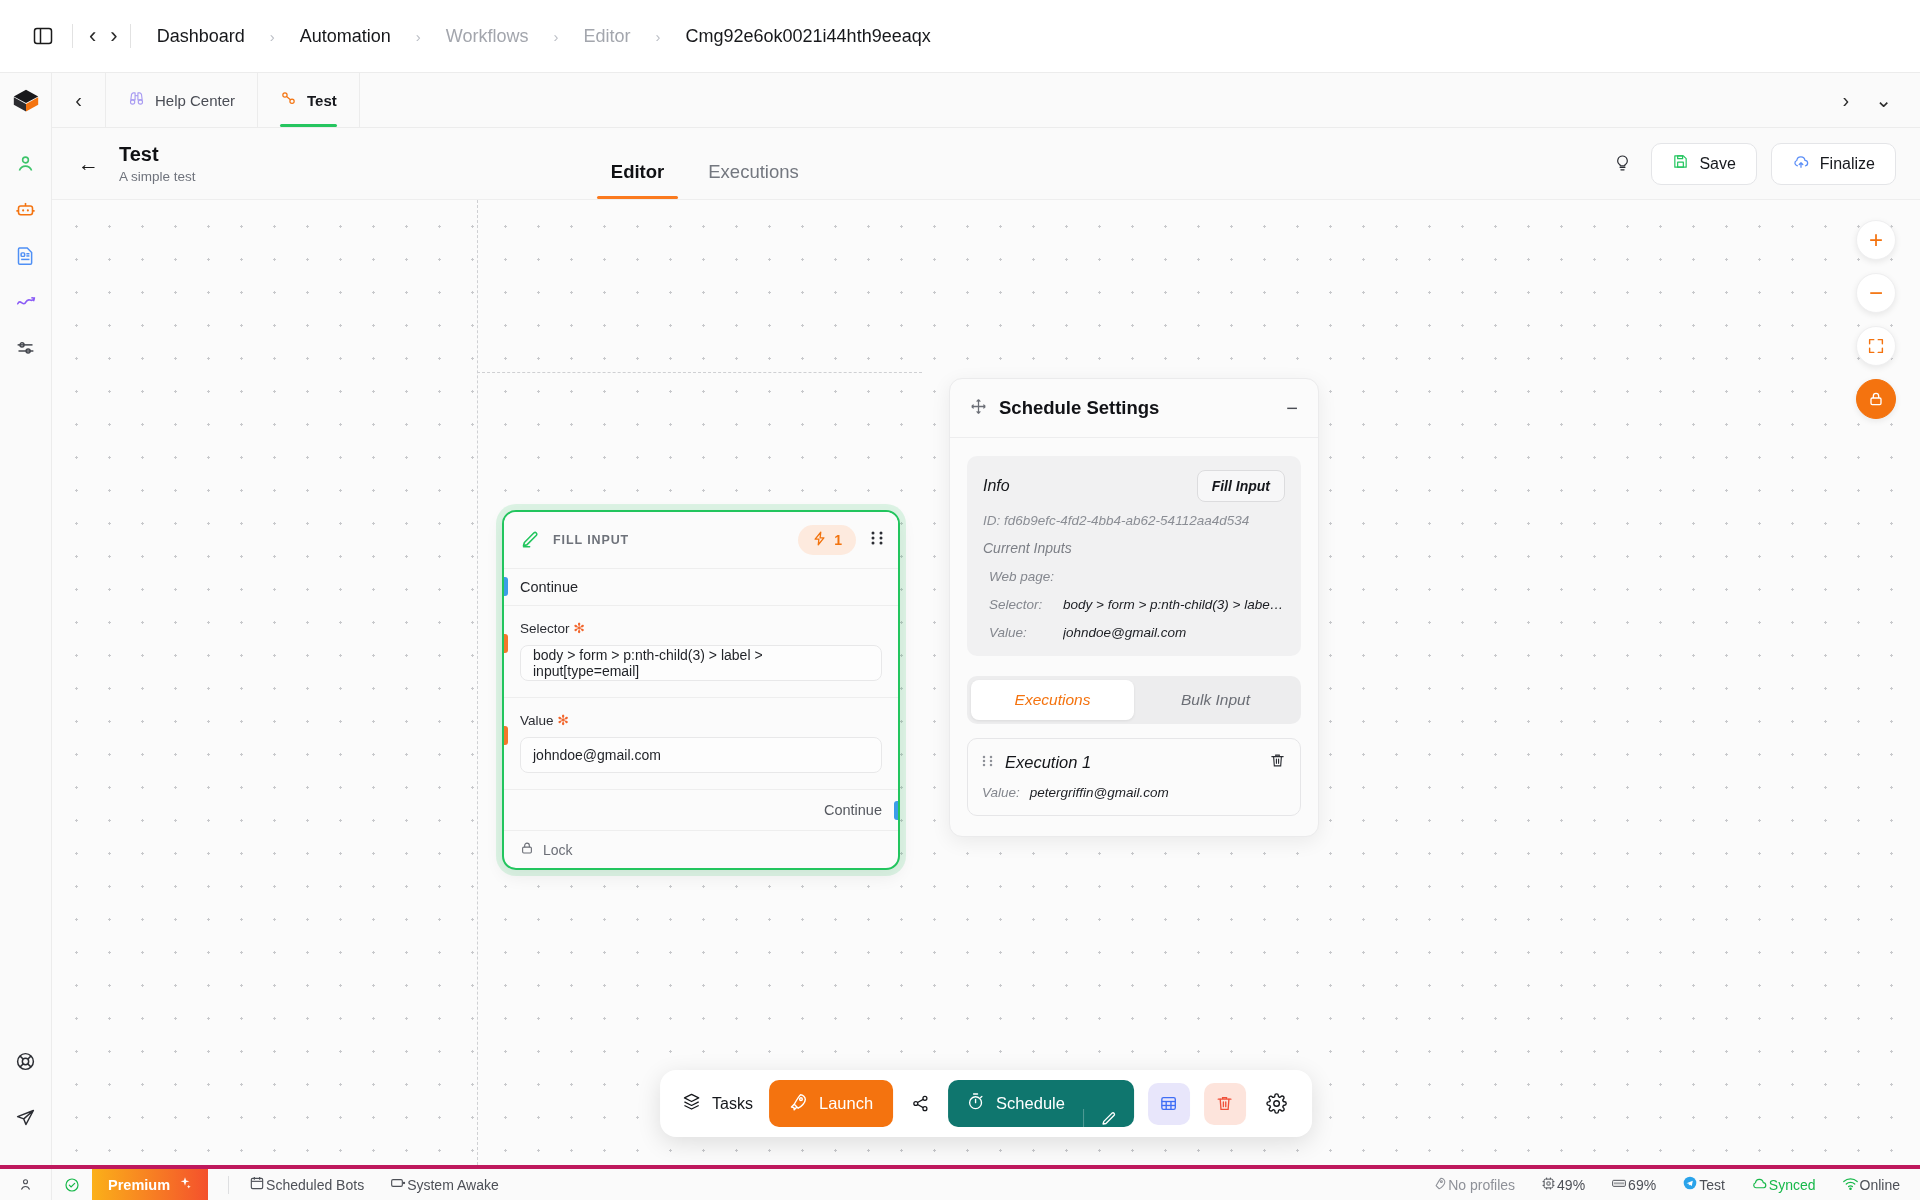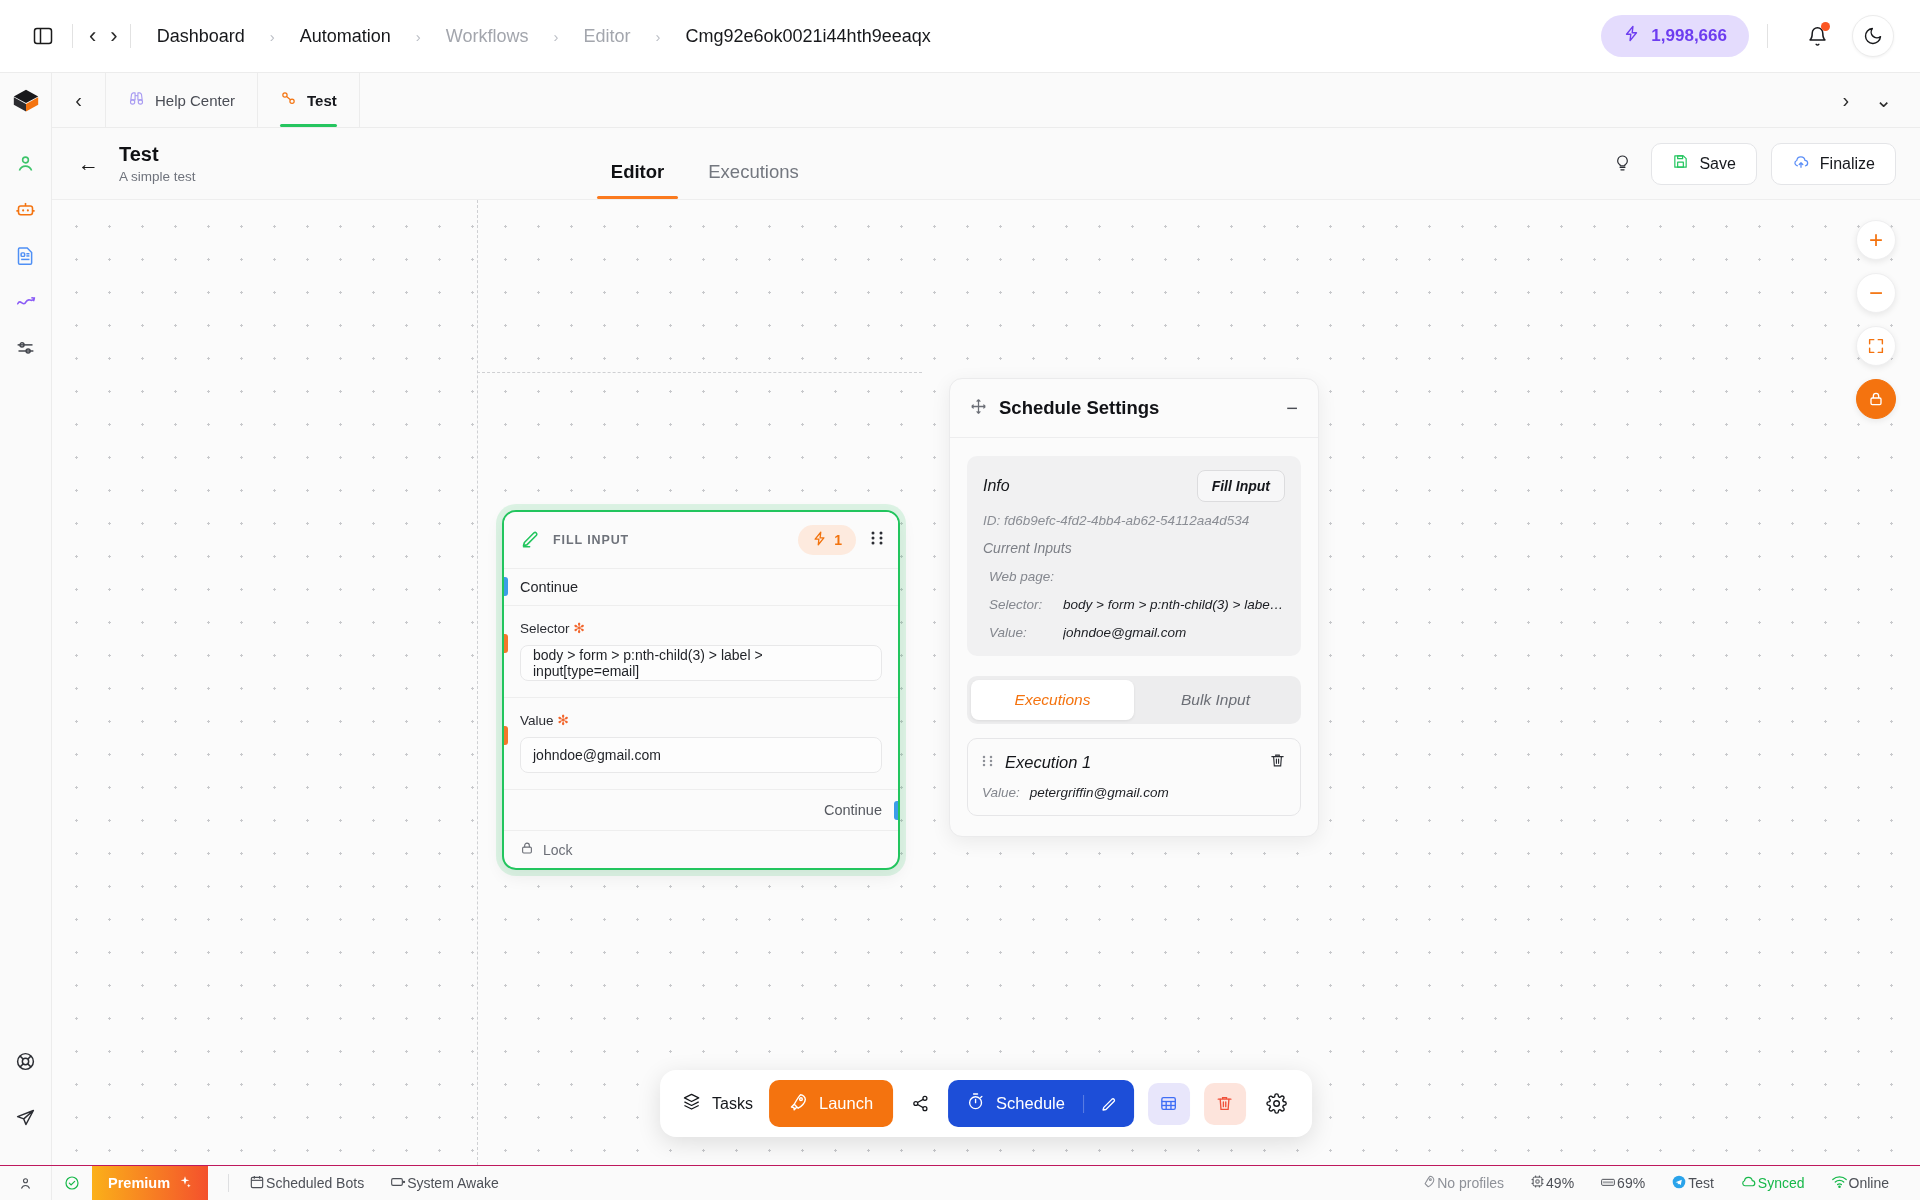"1,998,666" div.tb-right { html: <div> <div> <span> <svg> <path></path> </svg> </span> <span>1,998,666</span> </div> <div></div> <div> <svg> <path></path> <path></path> </svg> <span></span> </div> <div> <svg> <path></path> </svg> </div> </div> -> none }
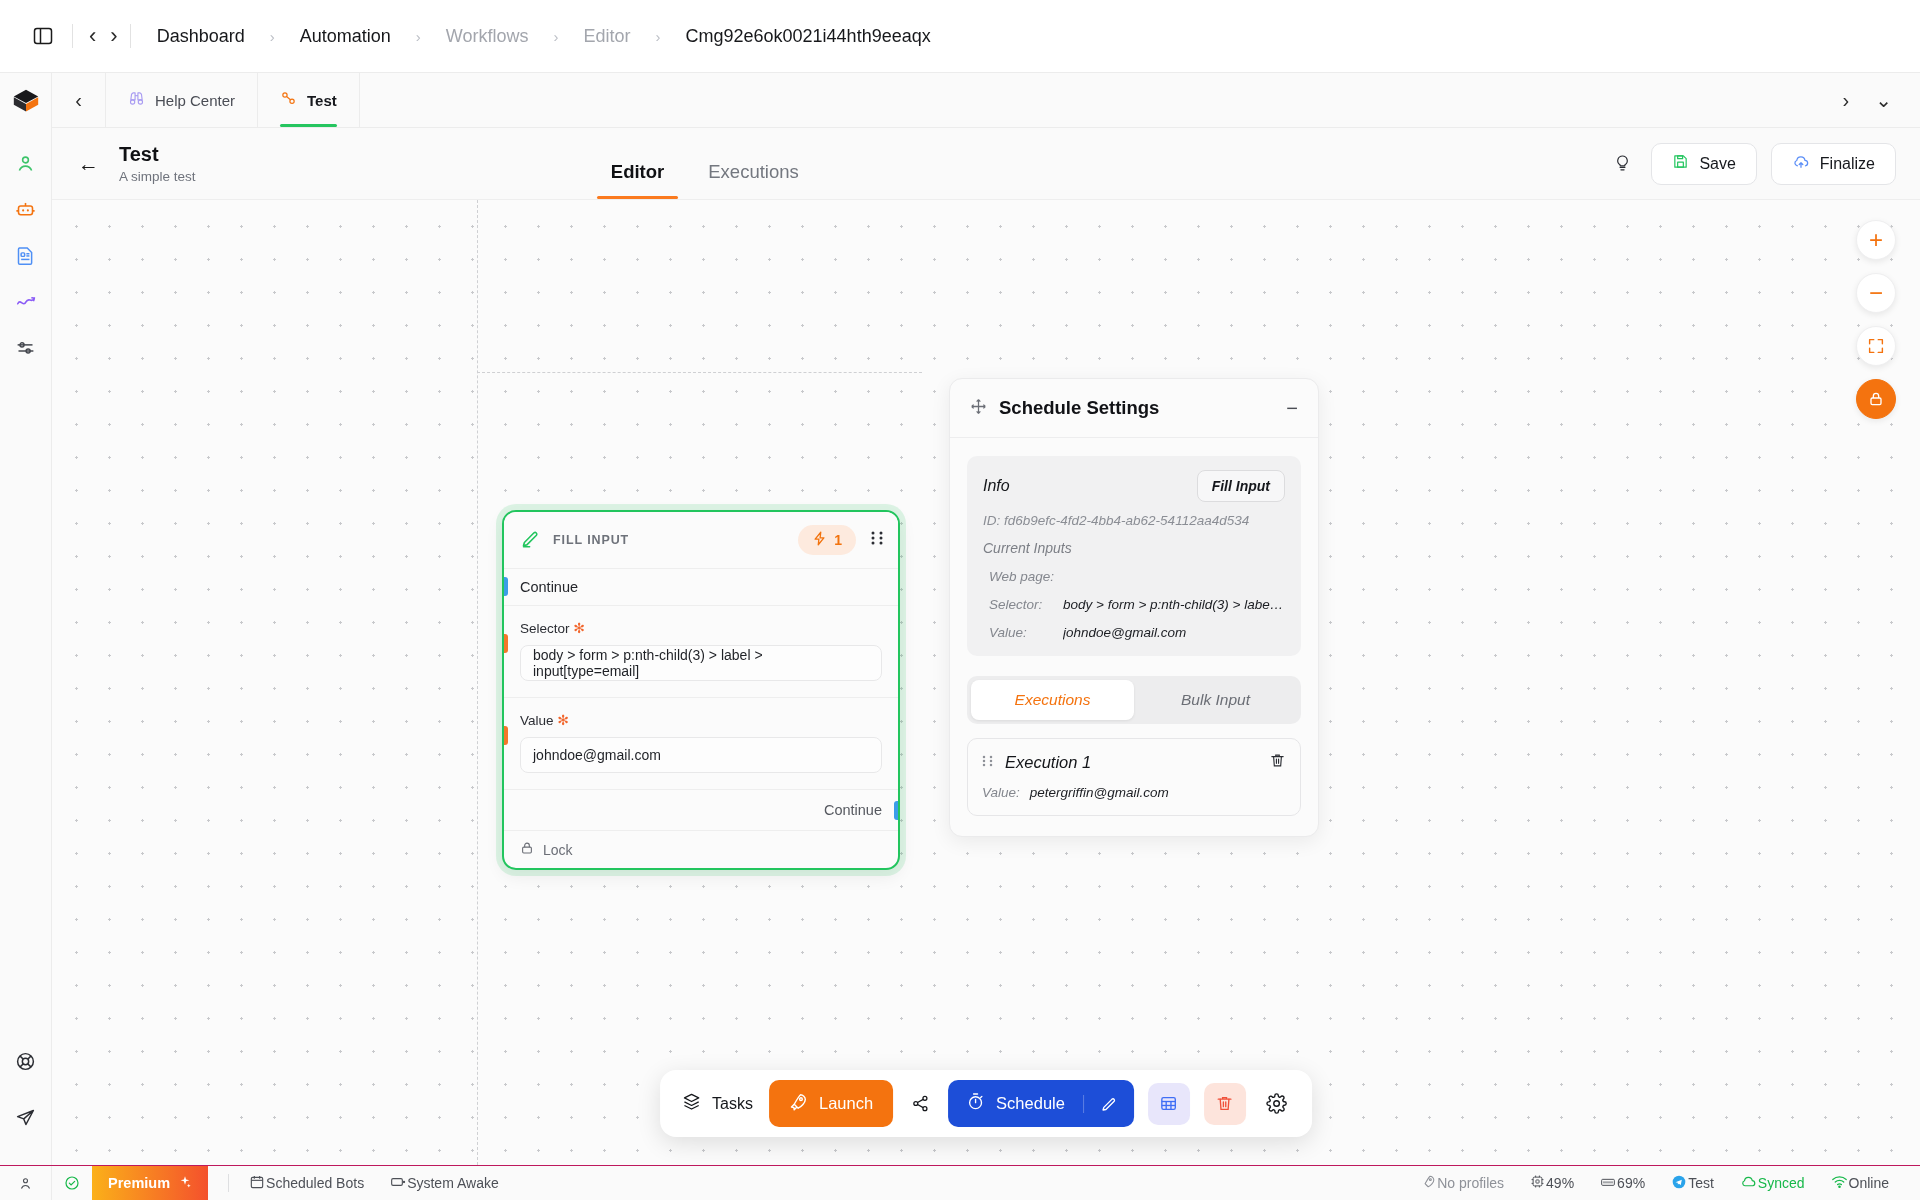"Schedule" .tb-sched { align-items: center -> flex-end; background: #1d4ed8 -> #0f766e }
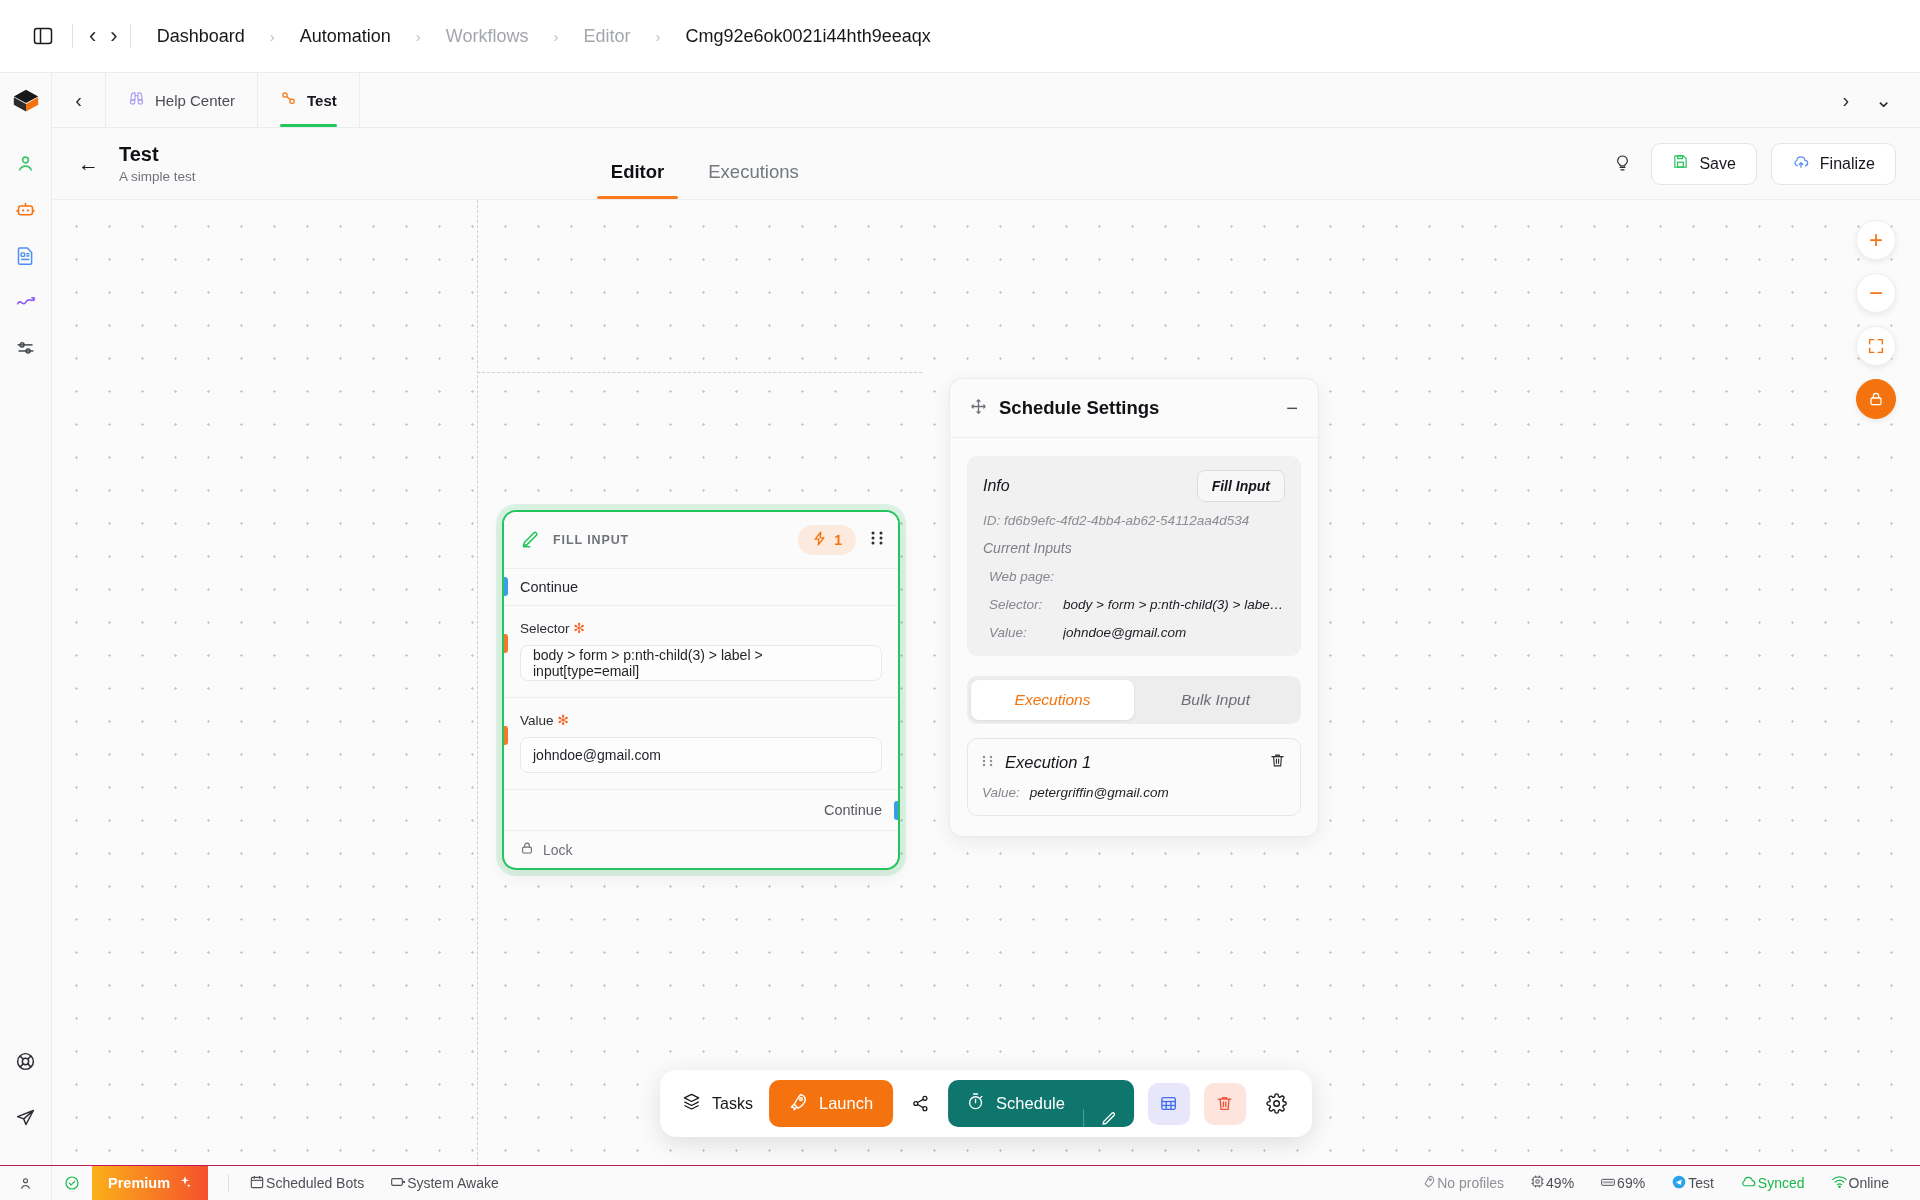"Premium" .statusbar { border-top: 1px solid #be185d -> 4px solid #be185d; padding: 0 31px 0 0 -> 0 20px 0 0 }
